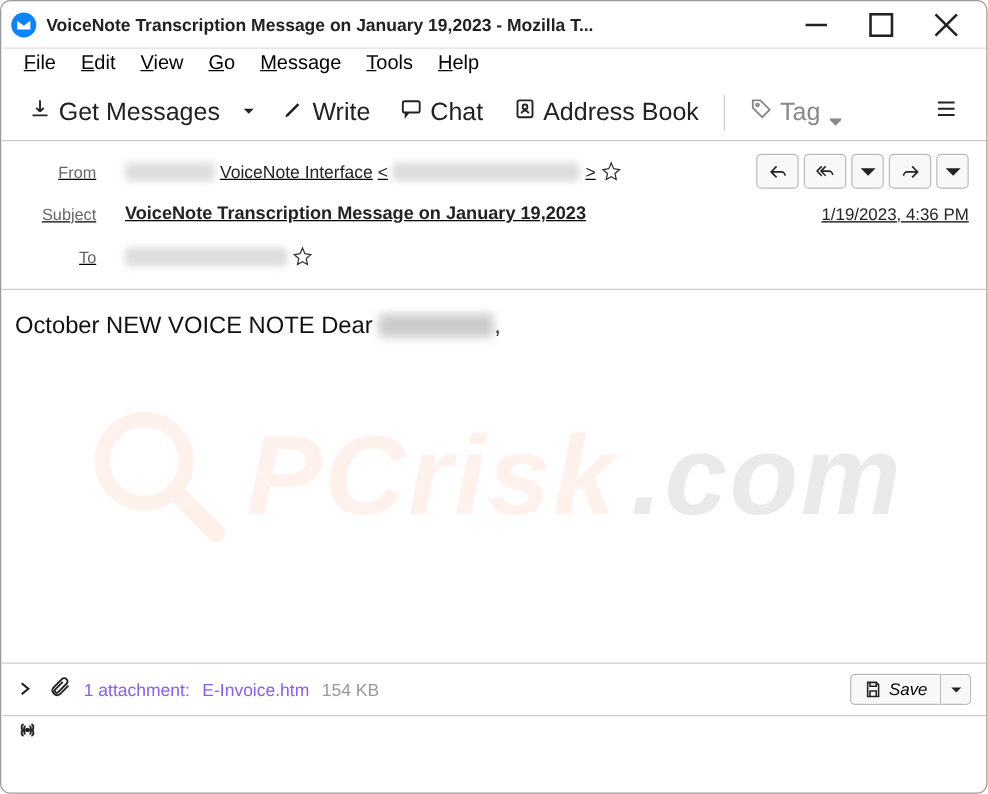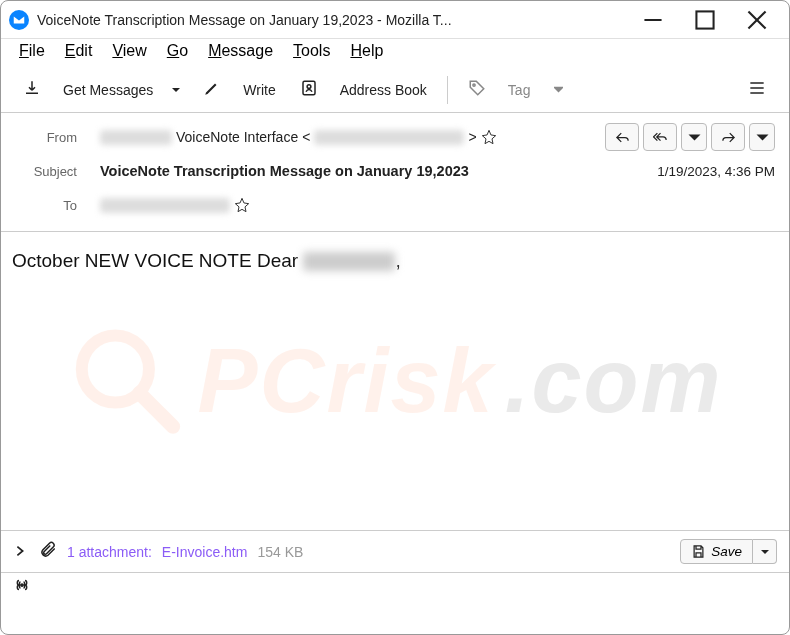"VoiceNote Transcription Message on January 19,2023 -" .titlebar { font-weight: none -> bold }
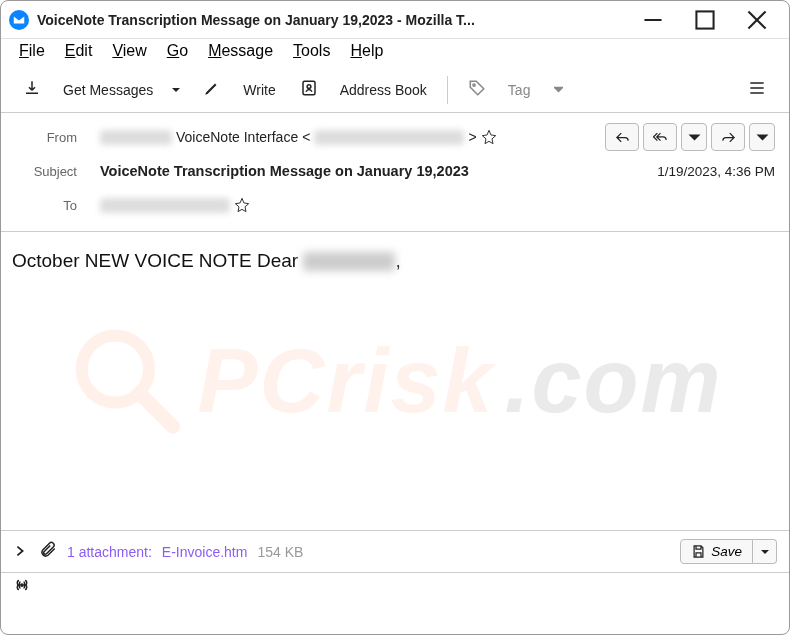"Get Messages" .tool-btn { align-items: center -> flex-end; font-size: 14px -> 20px; gap: 22px -> 6px }
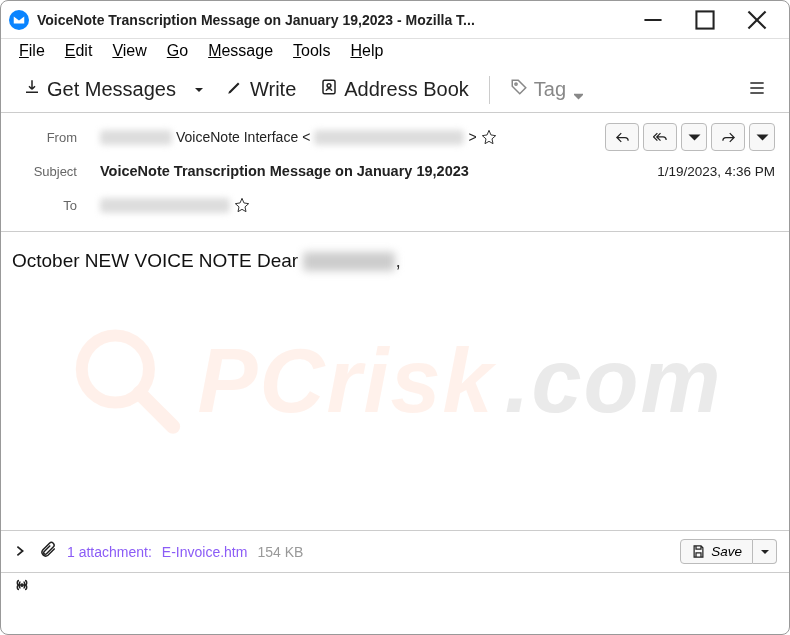"Chat" div.tool-btn { html: none -> <div> <span><svg> <rect></rect> <path></path> </svg></span> <span>Chat</span> </div> }
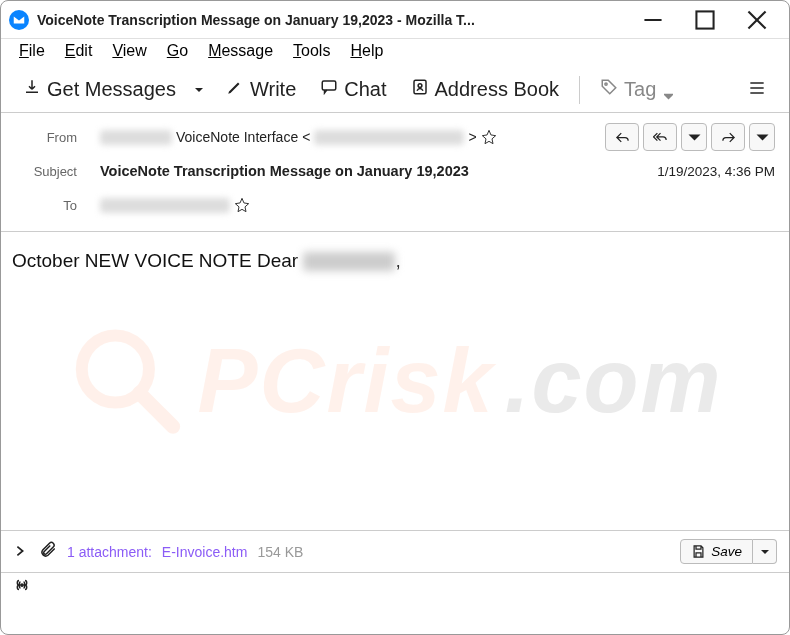"From" .msg-header .row { text-decoration: none -> underline }
